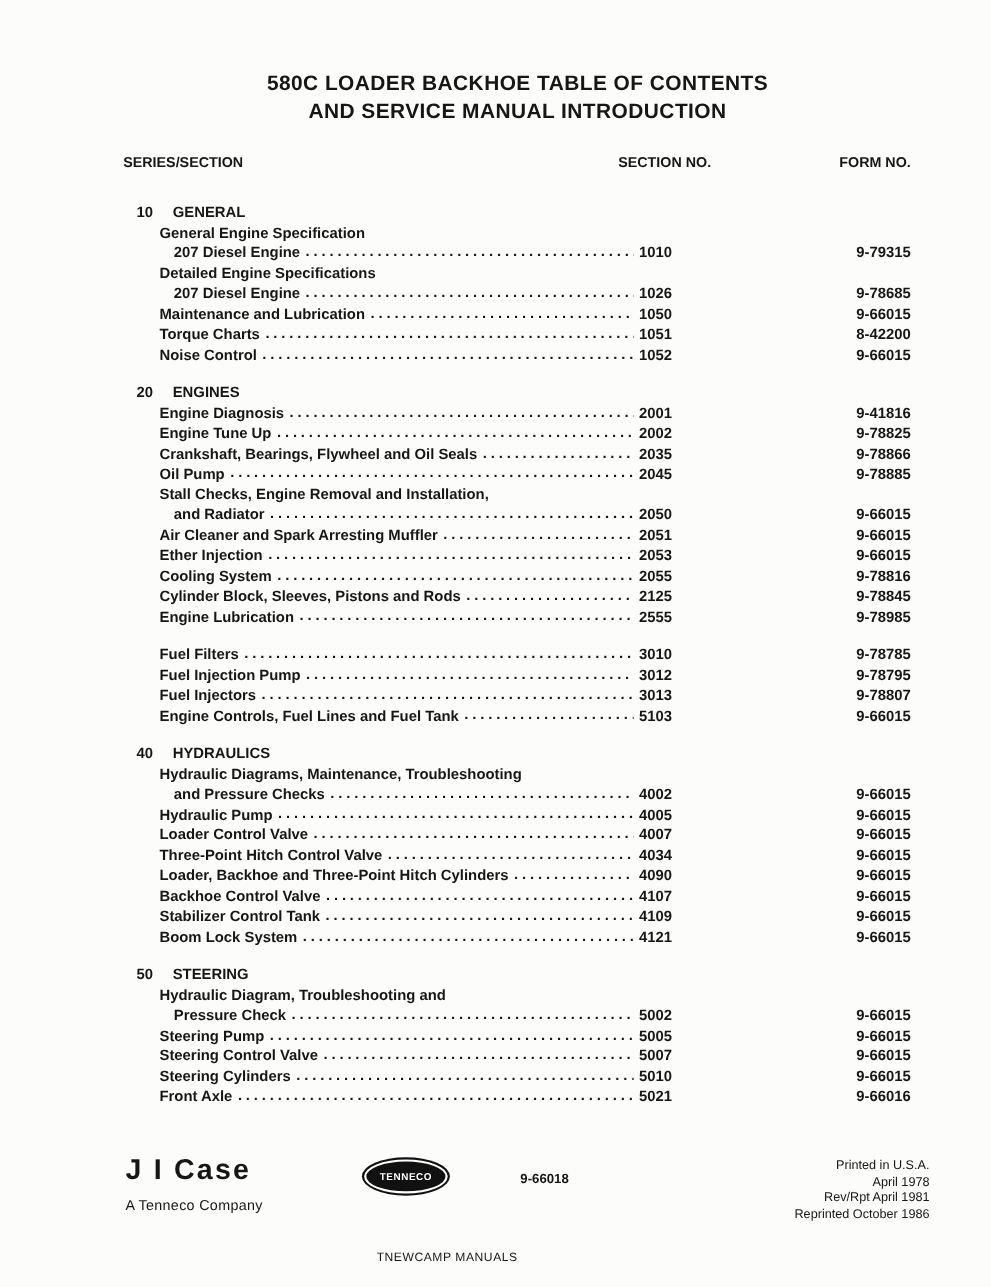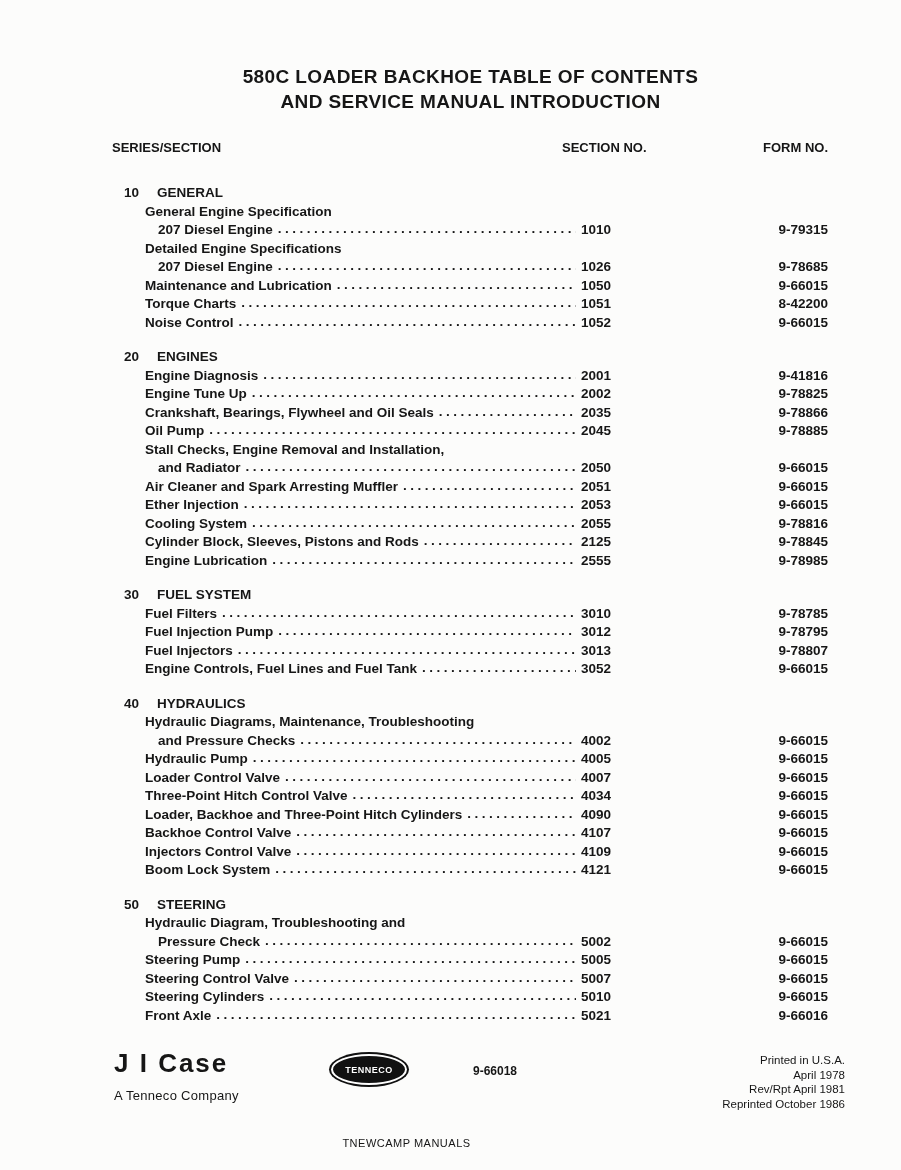"30" div.sec-head { html: <div> <span>30</span> <span>FUEL SYSTEM</span> </div> -> none }
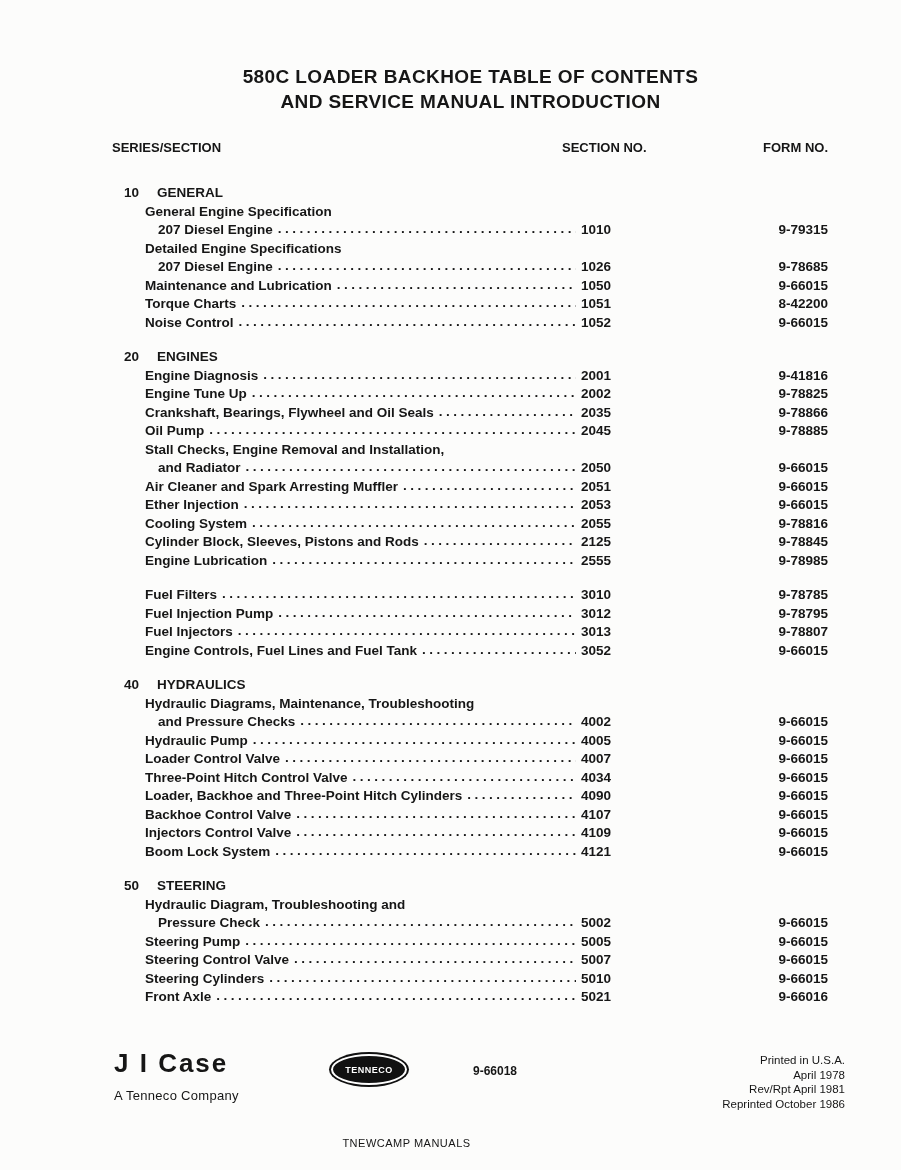"3052" span.secno { text: 3052 -> 5103 }
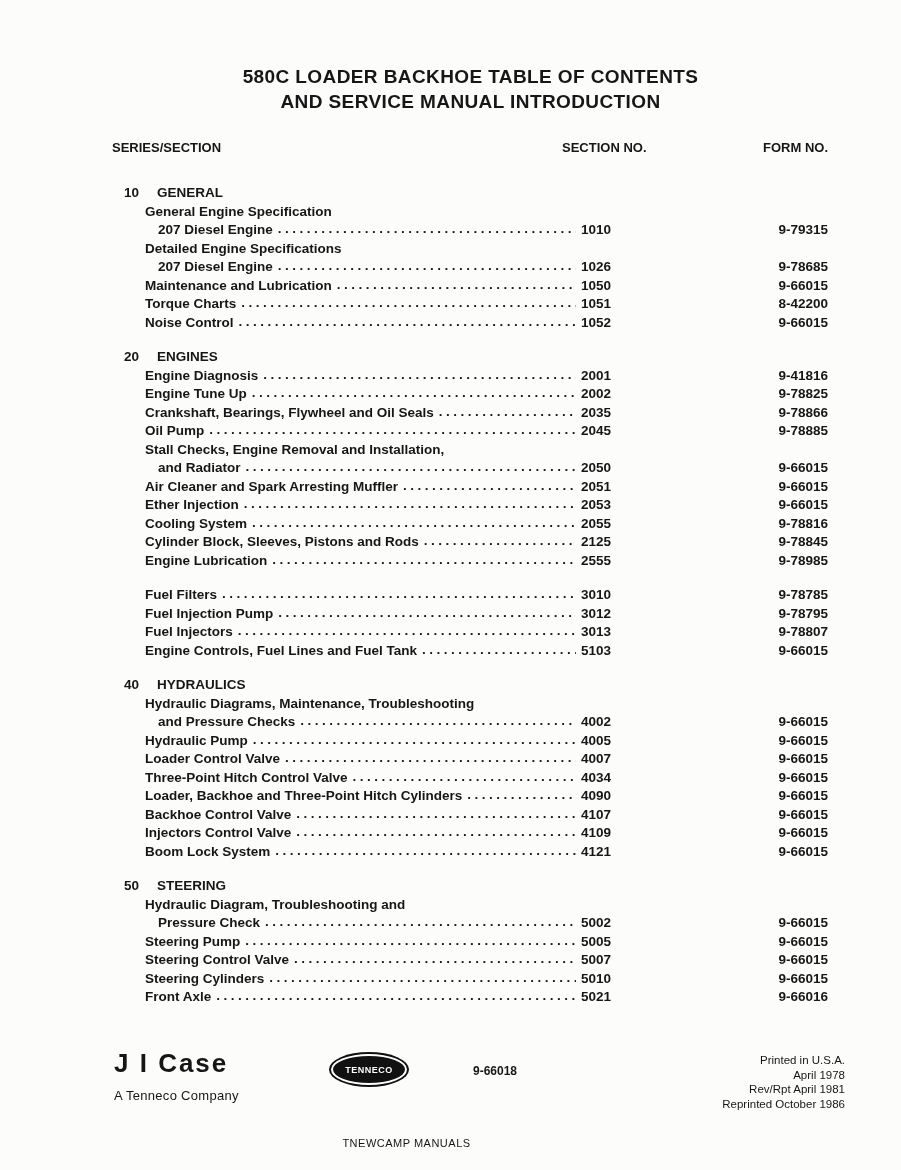"Injectors Control Valve" span.etitle { text: Injectors Control Valve -> Stabilizer Control Tank }
